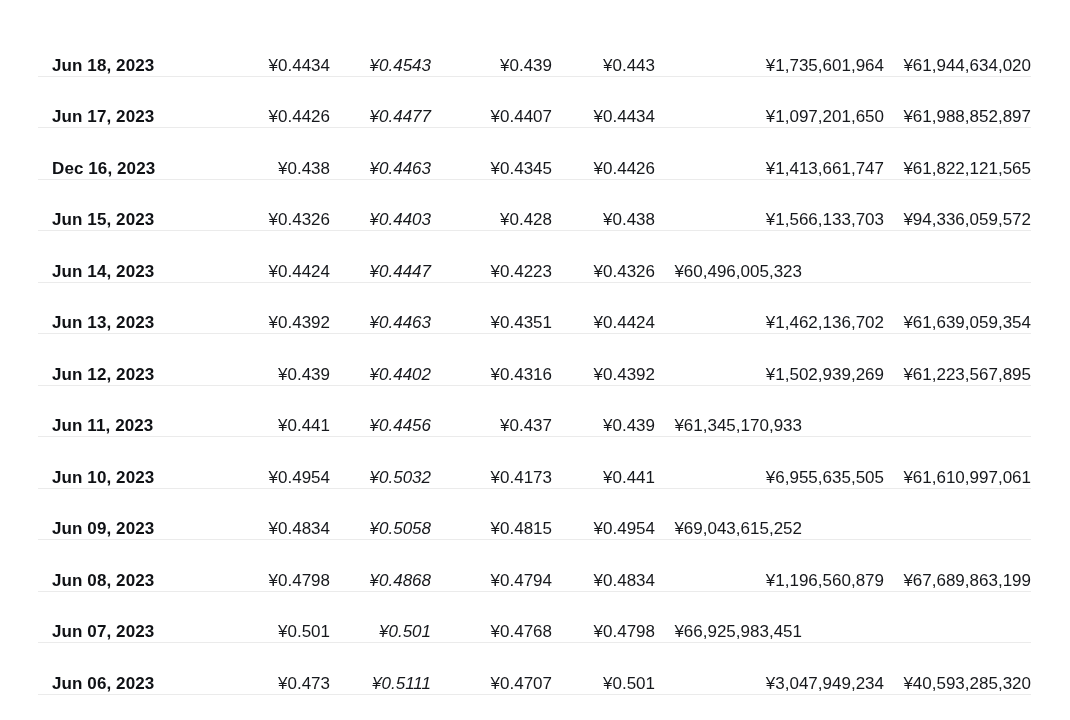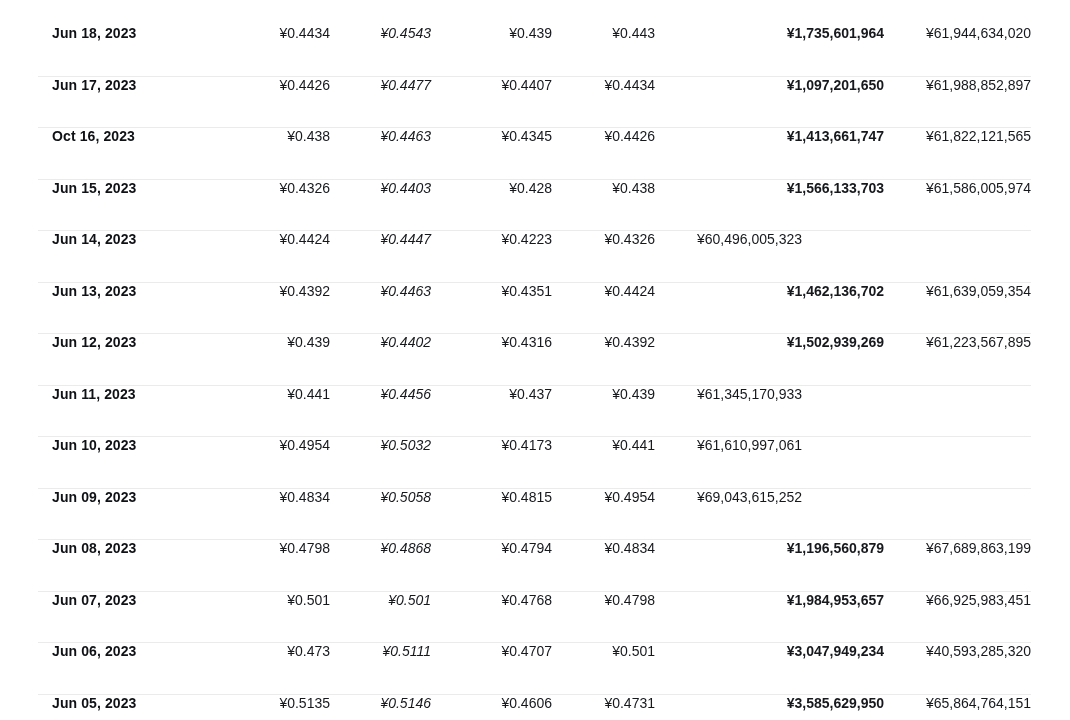"Jun 18, 2023" .hist-row { align-items: flex-start -> flex-end; font-size: 14px -> 17px }
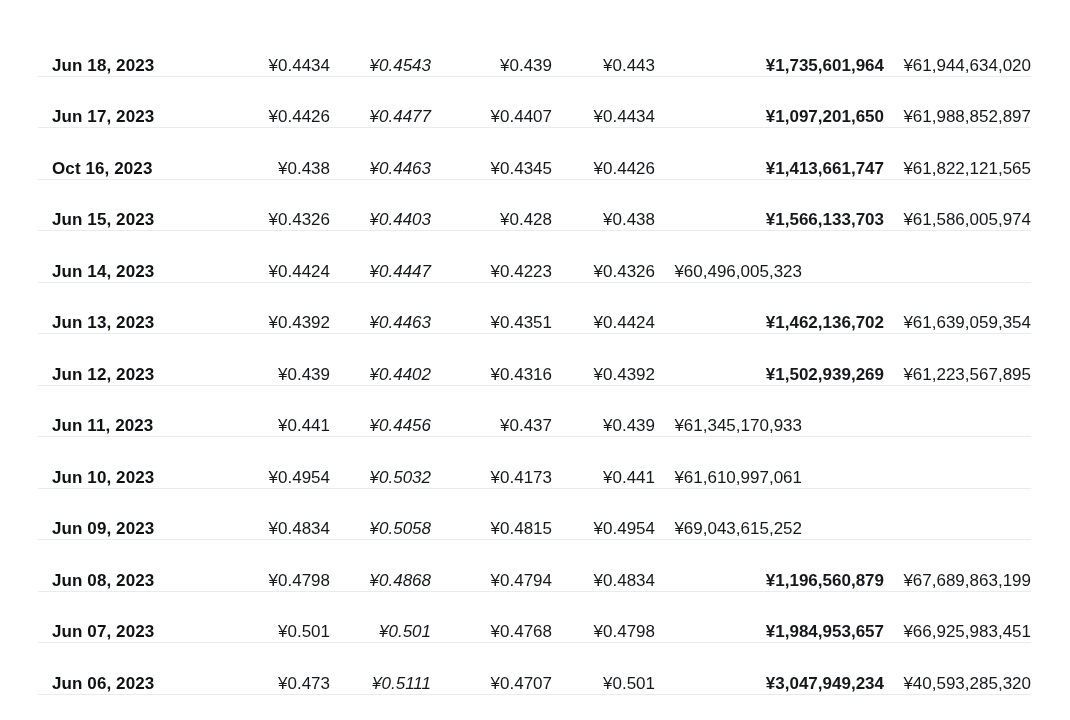"¥1,735,601,964" .c-volume { font-weight: bold -> none }
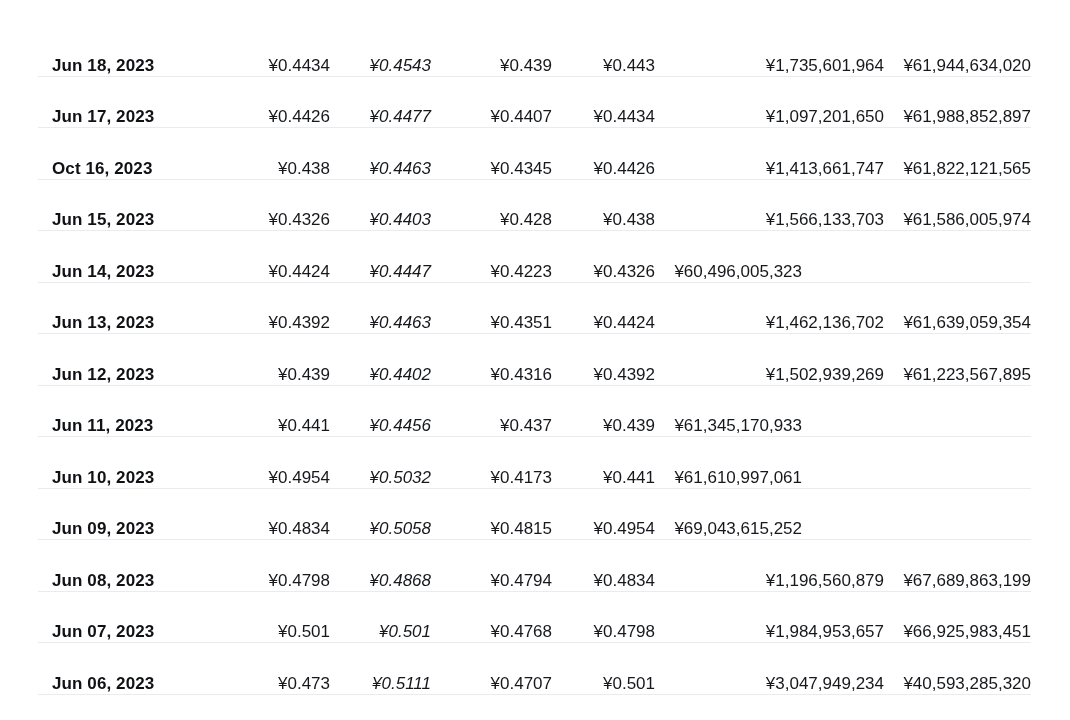"Oct 16, 2023" div.cell { text: Oct -> Dec }
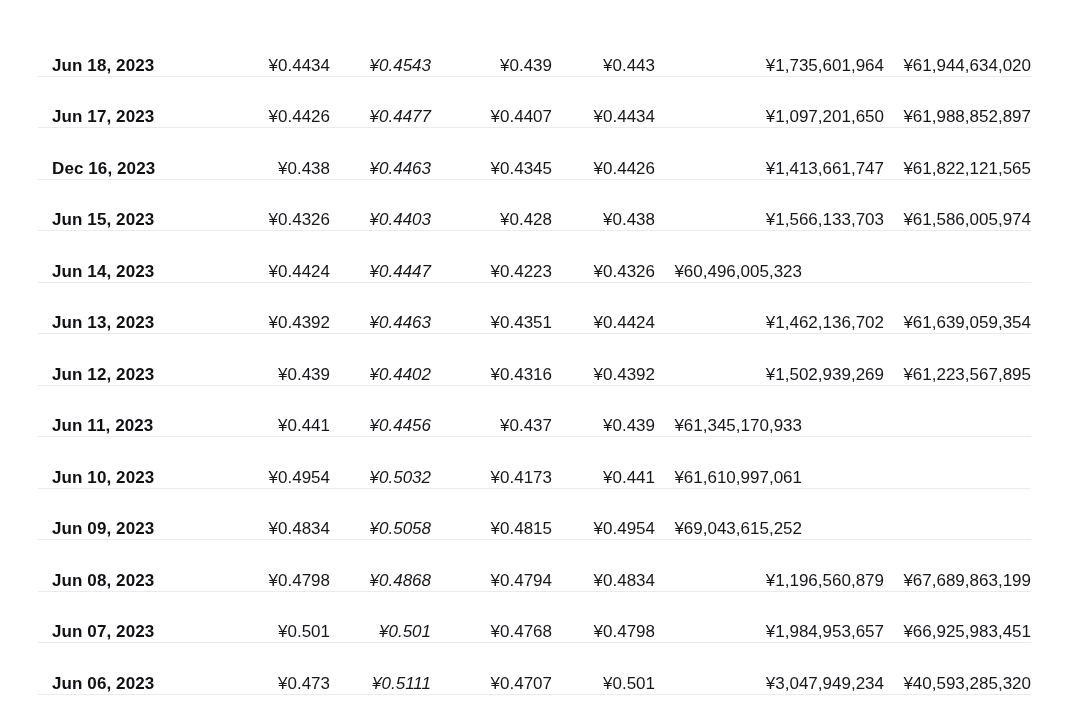"¥61,586,005,974" div.cell { text: ¥61,586,005,974 -> ¥94,336,059,572 }
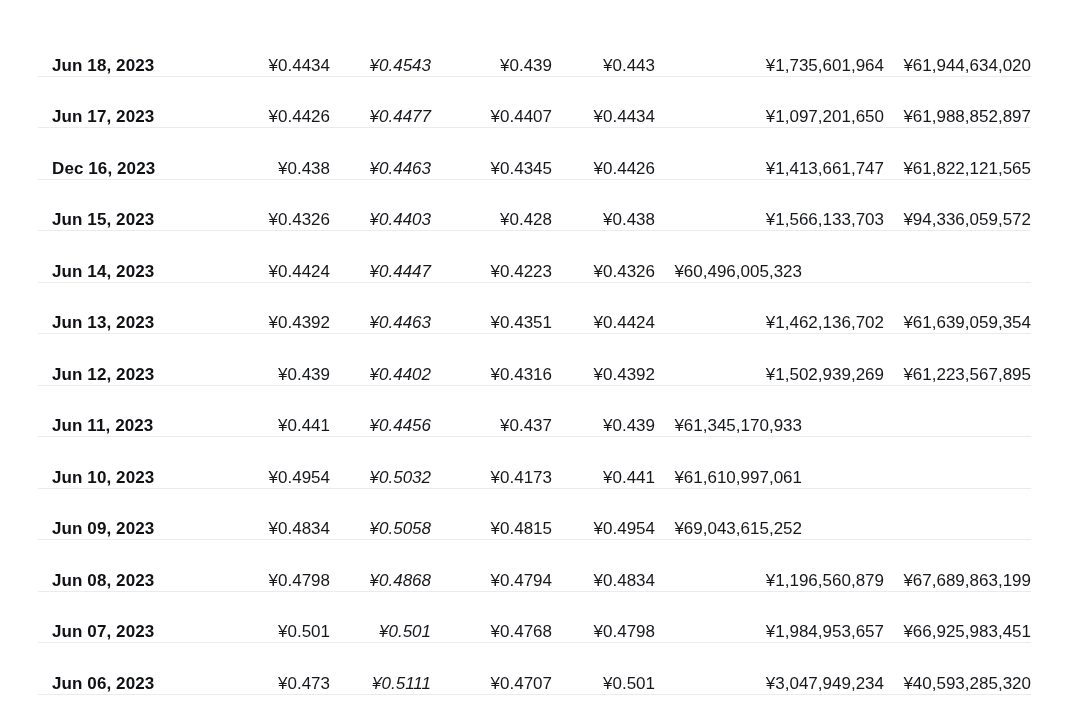"¥6,955,635,505" div.cell { html: none -> <div>¥6,955,635,505</div> }
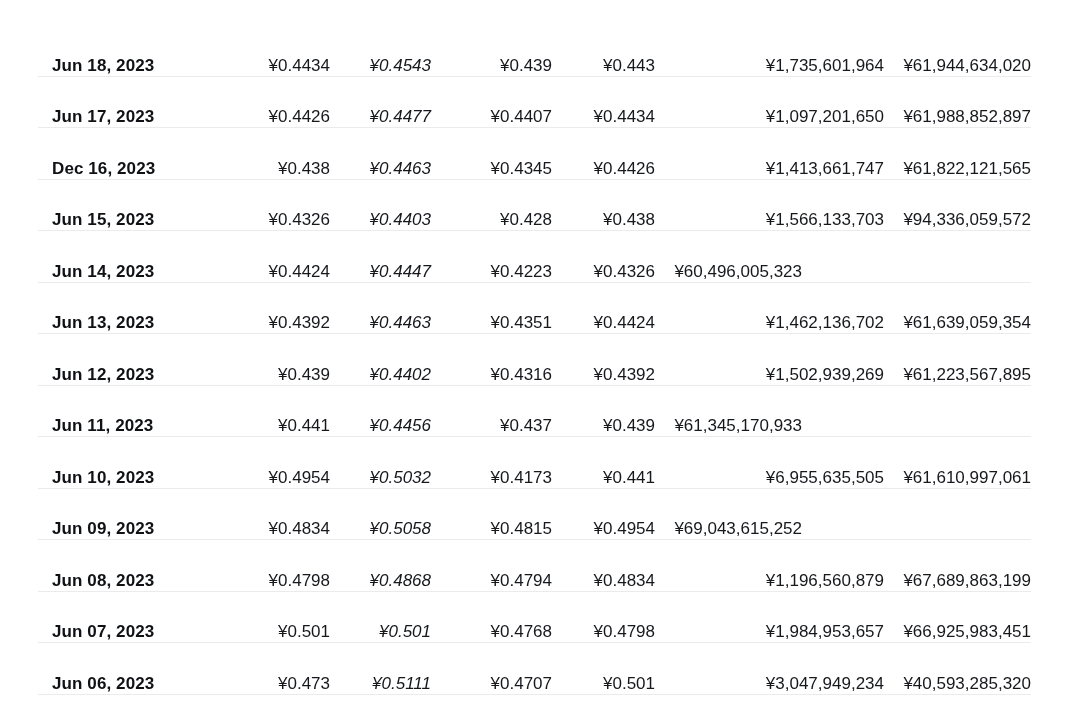"¥1,984,953,657" div.cell { html: <div>¥1,984,953,657</div> -> none }
